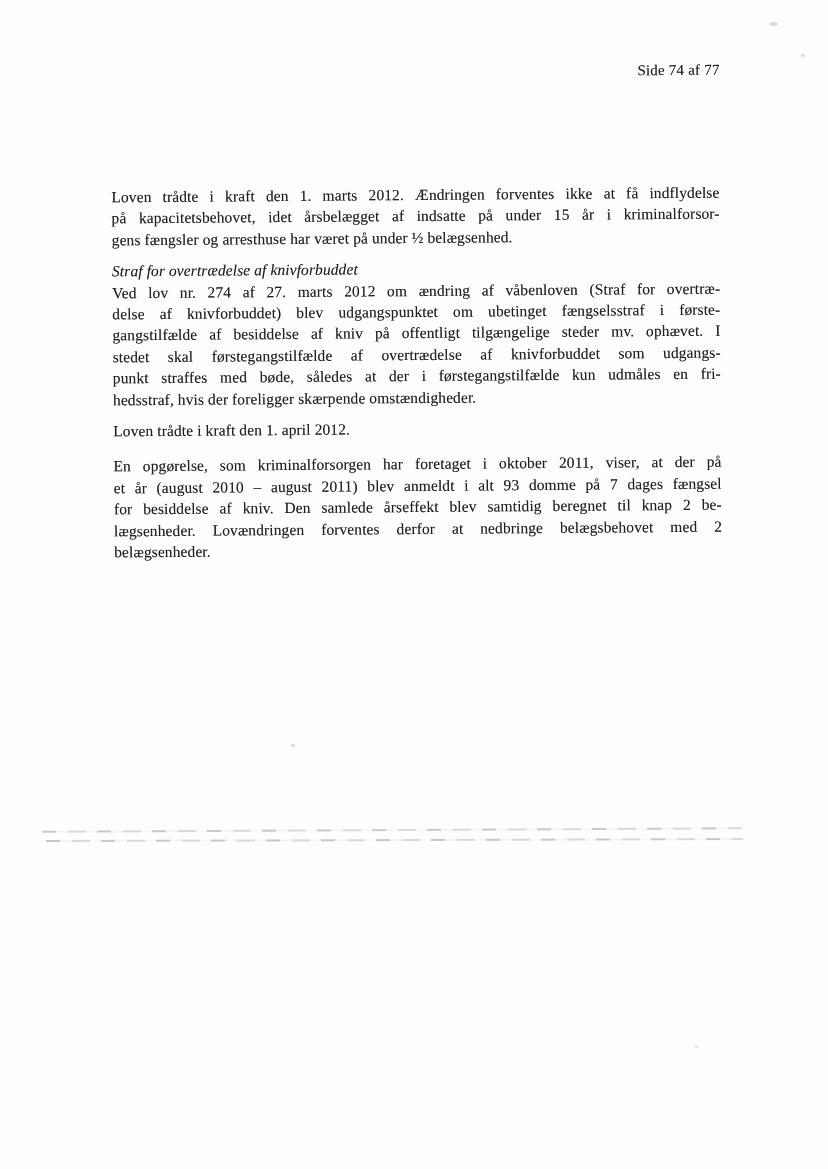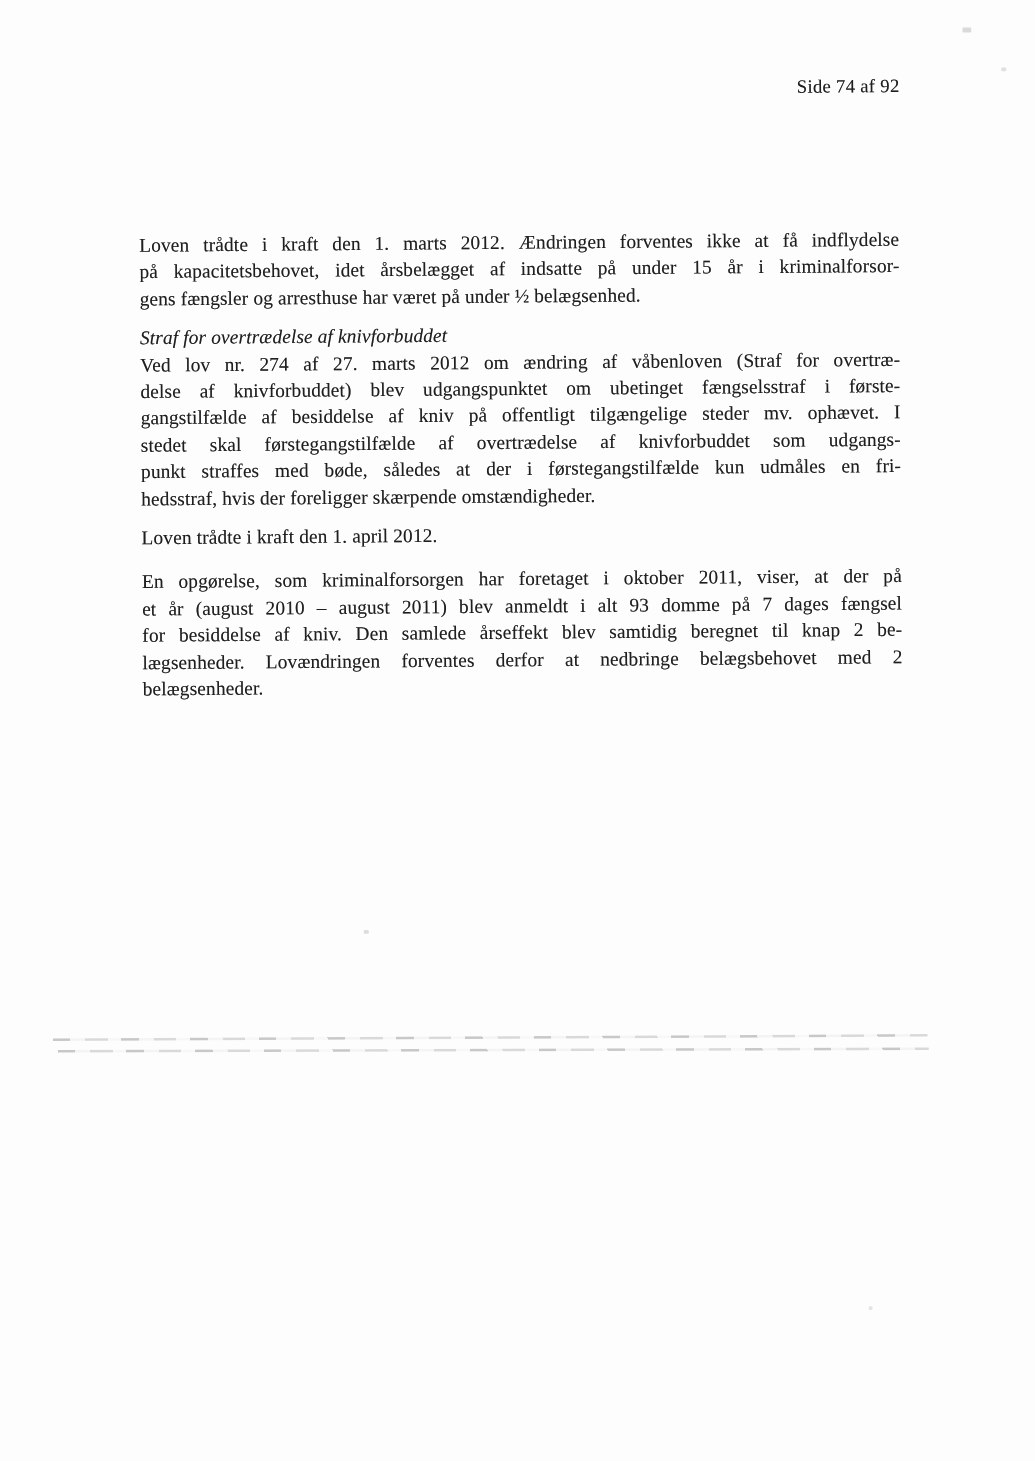"Side 74 af 92" div.page-number { text: 92 -> 77 }
